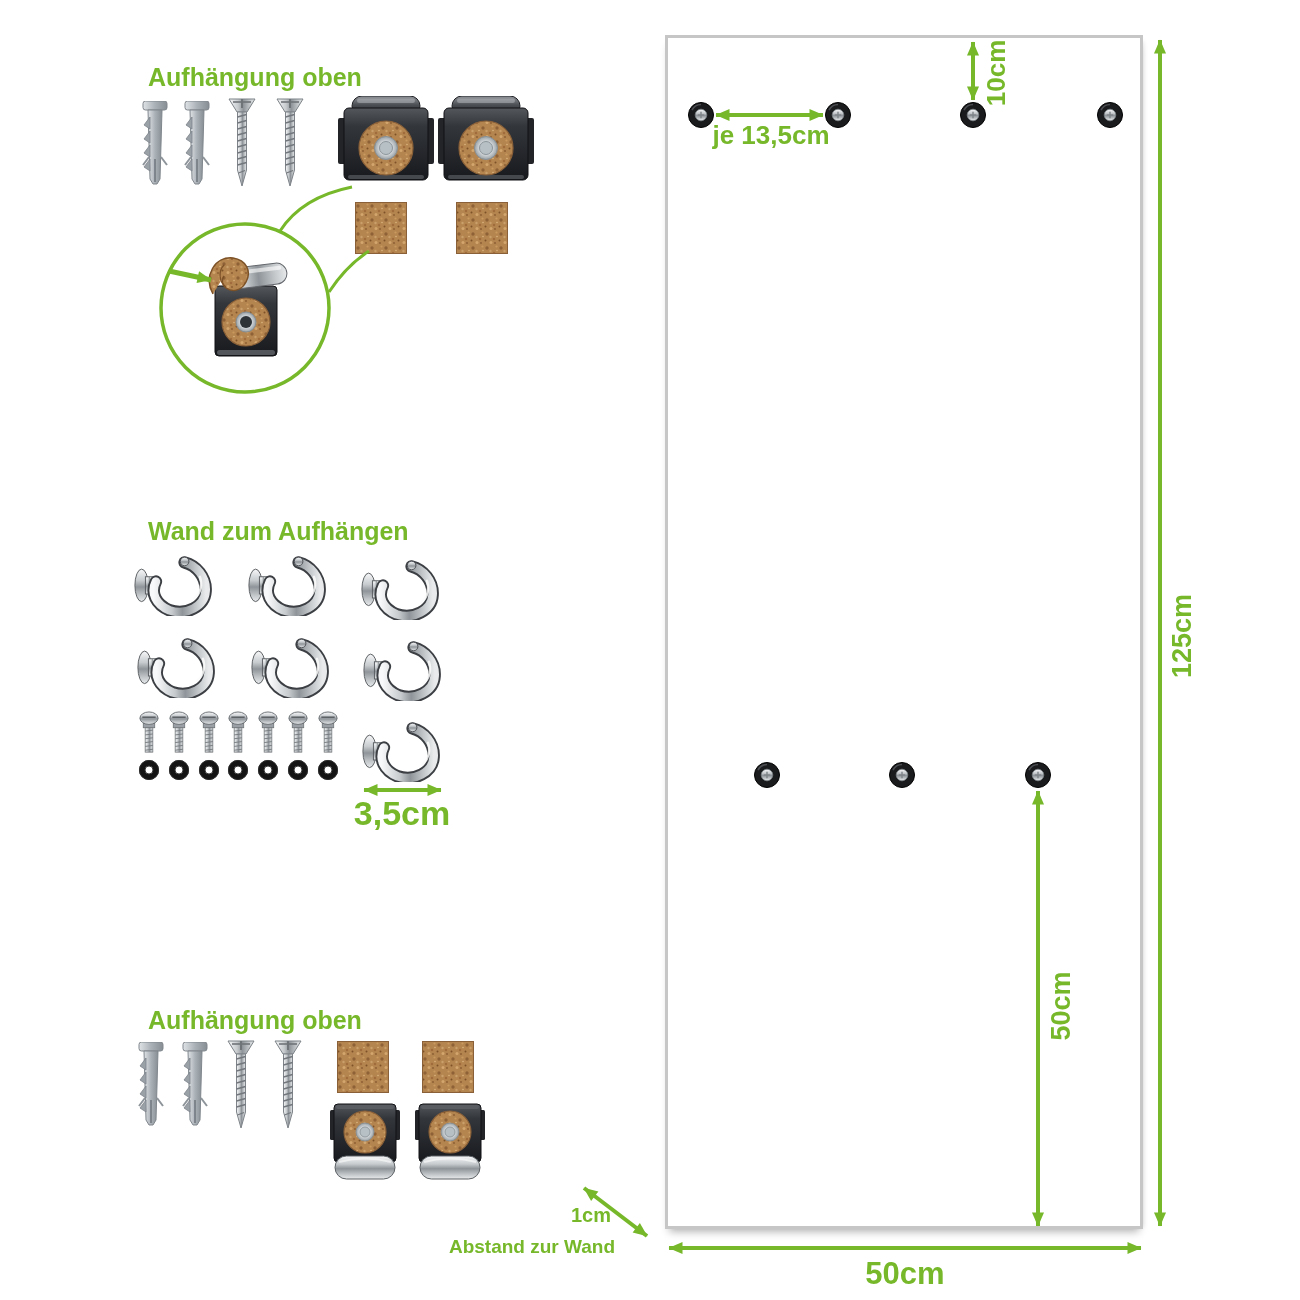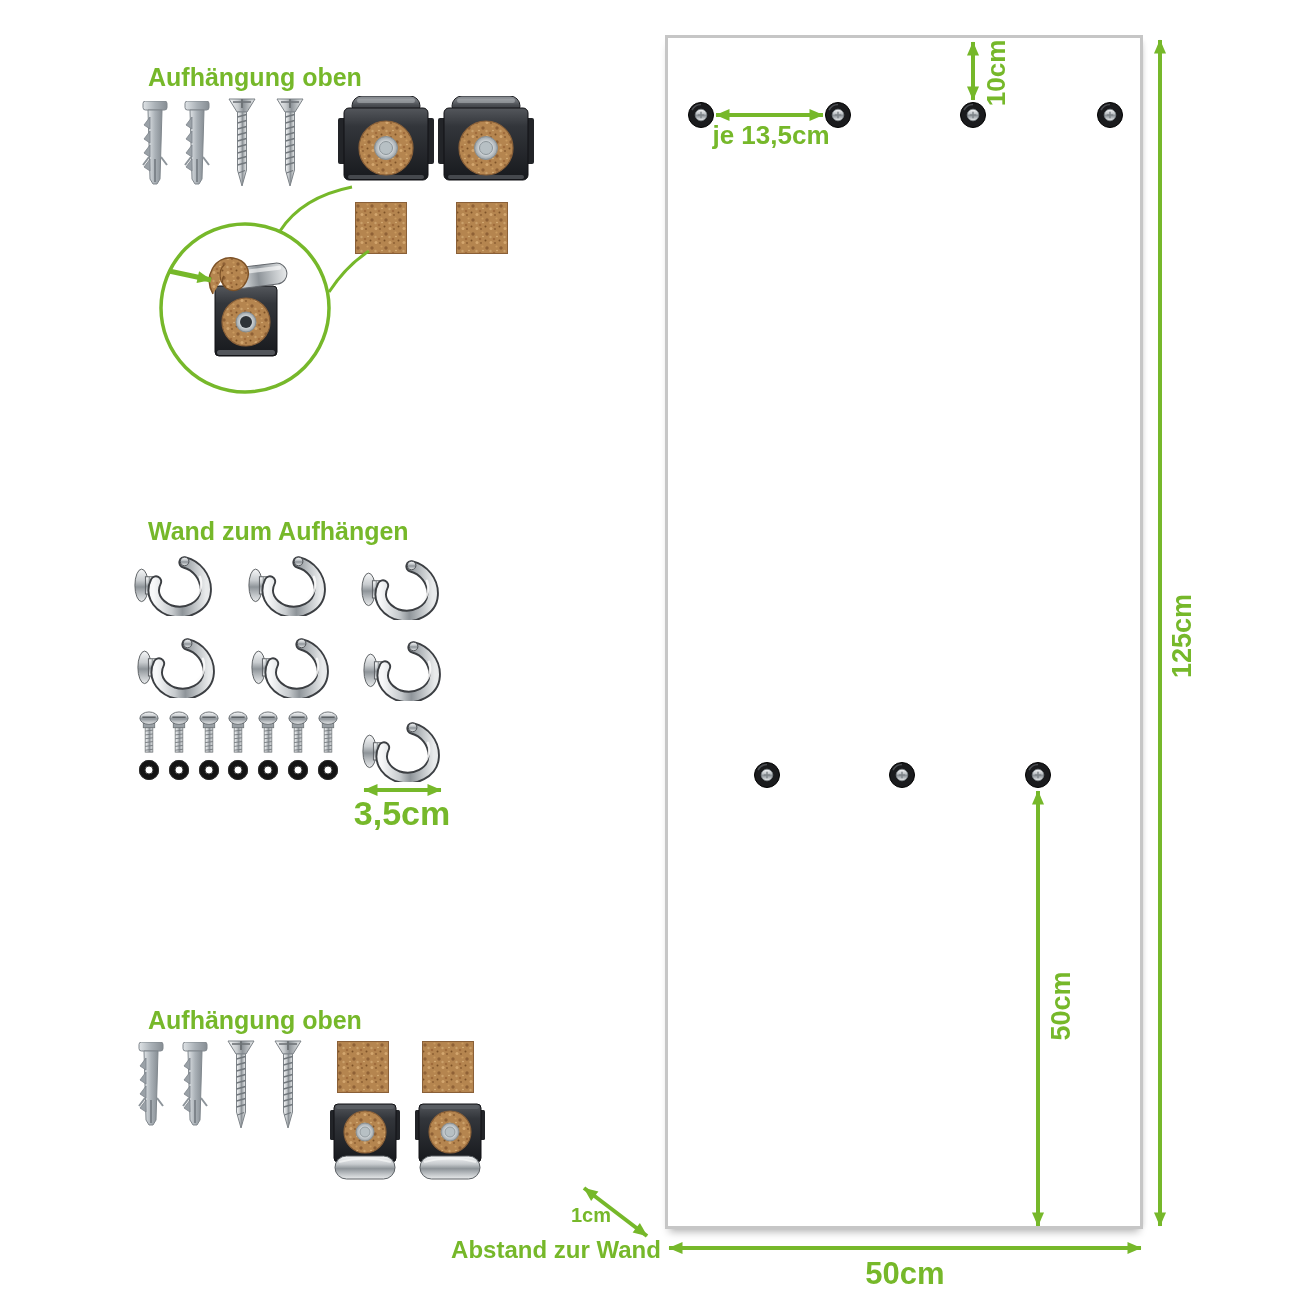"Abstand zur Wand" div.dim { font-size: 24px -> 19px; left: 556px -> 532px }
